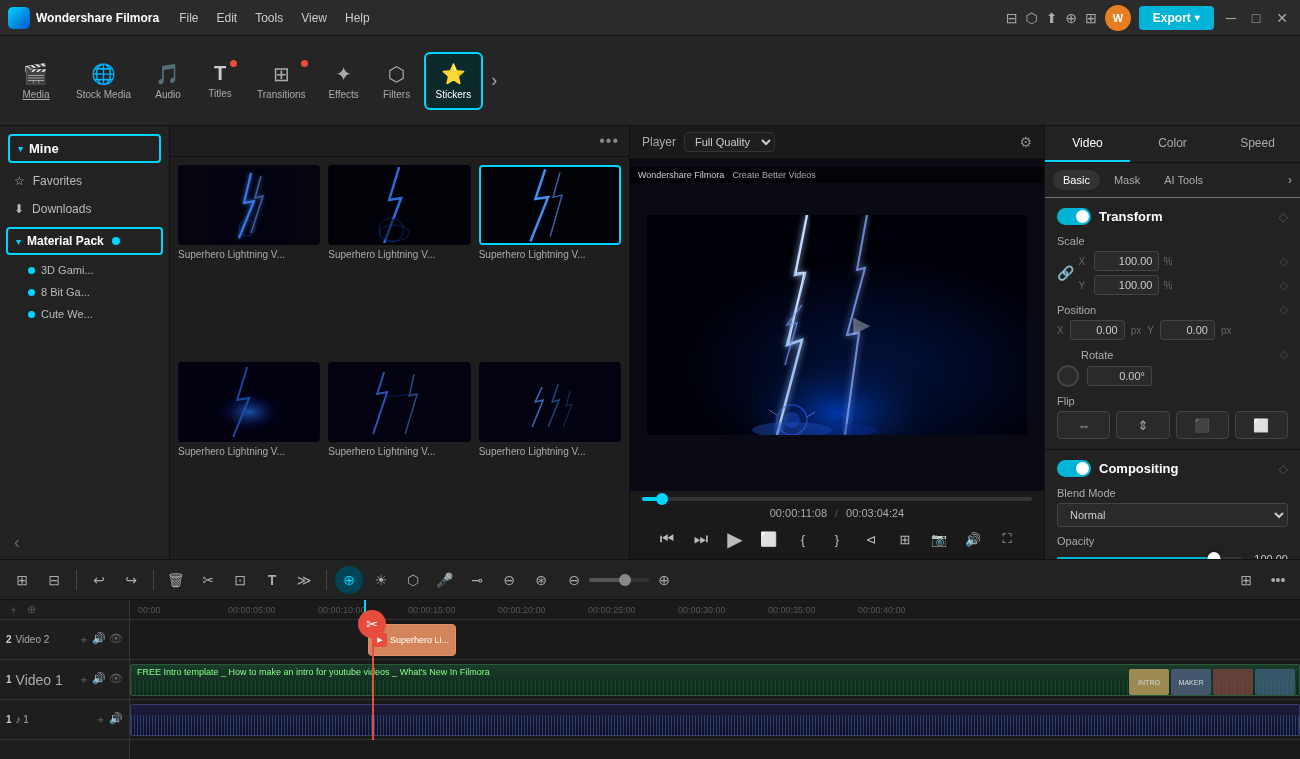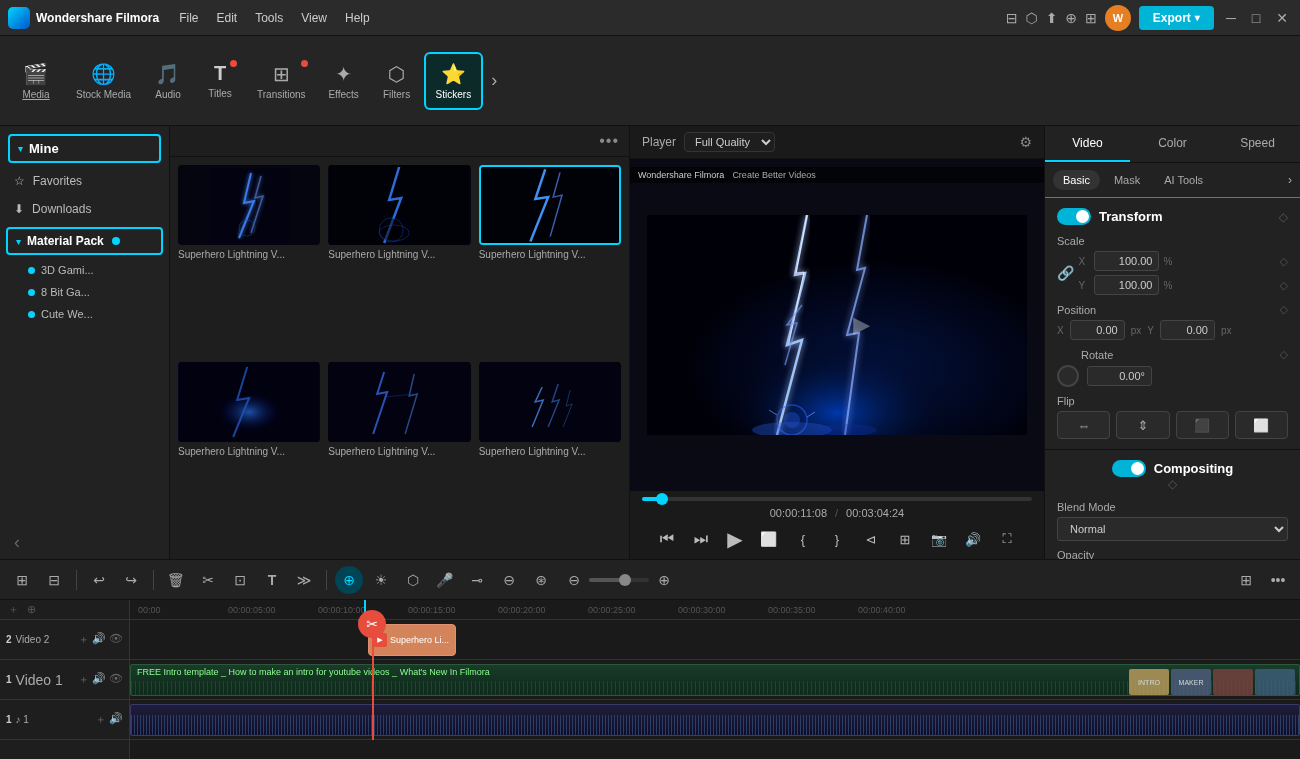"Compositing" div { flex-direction: column -> none }
